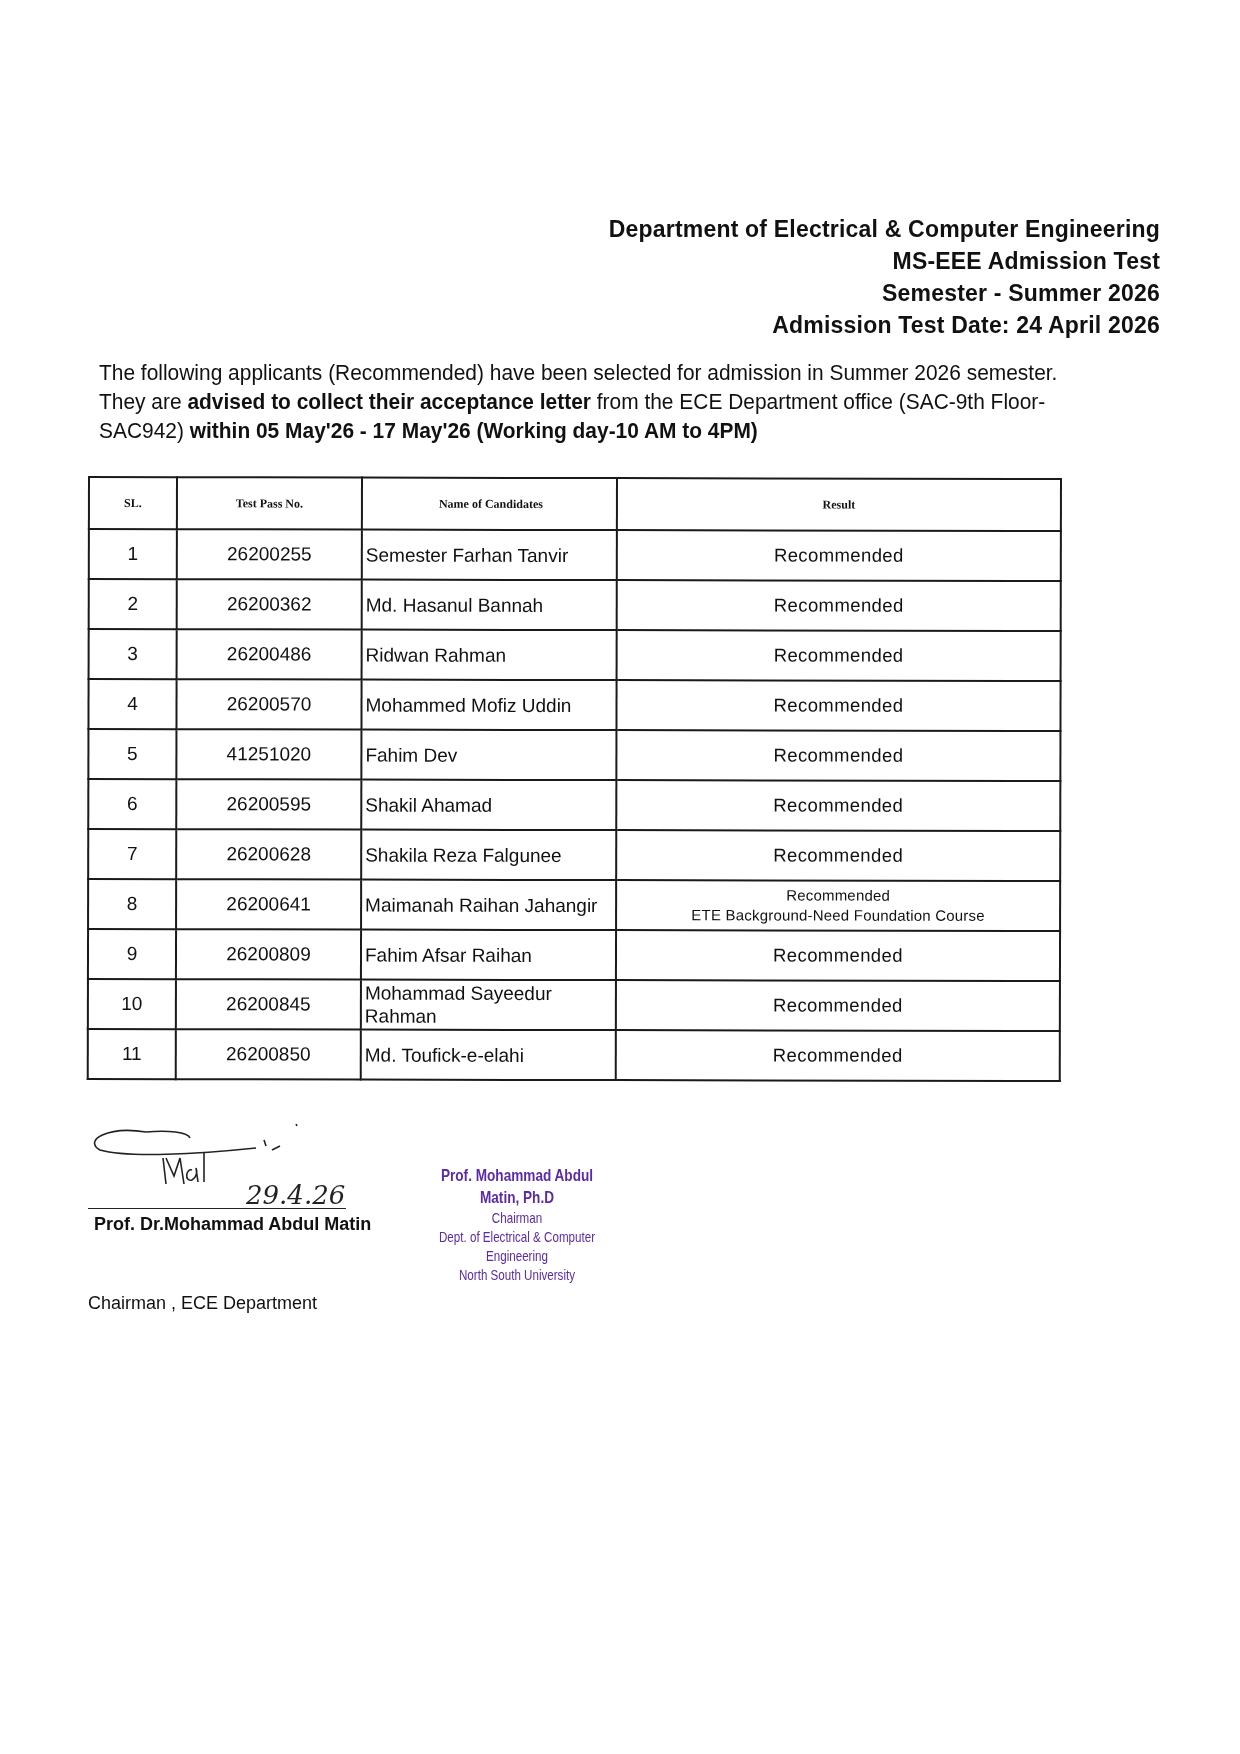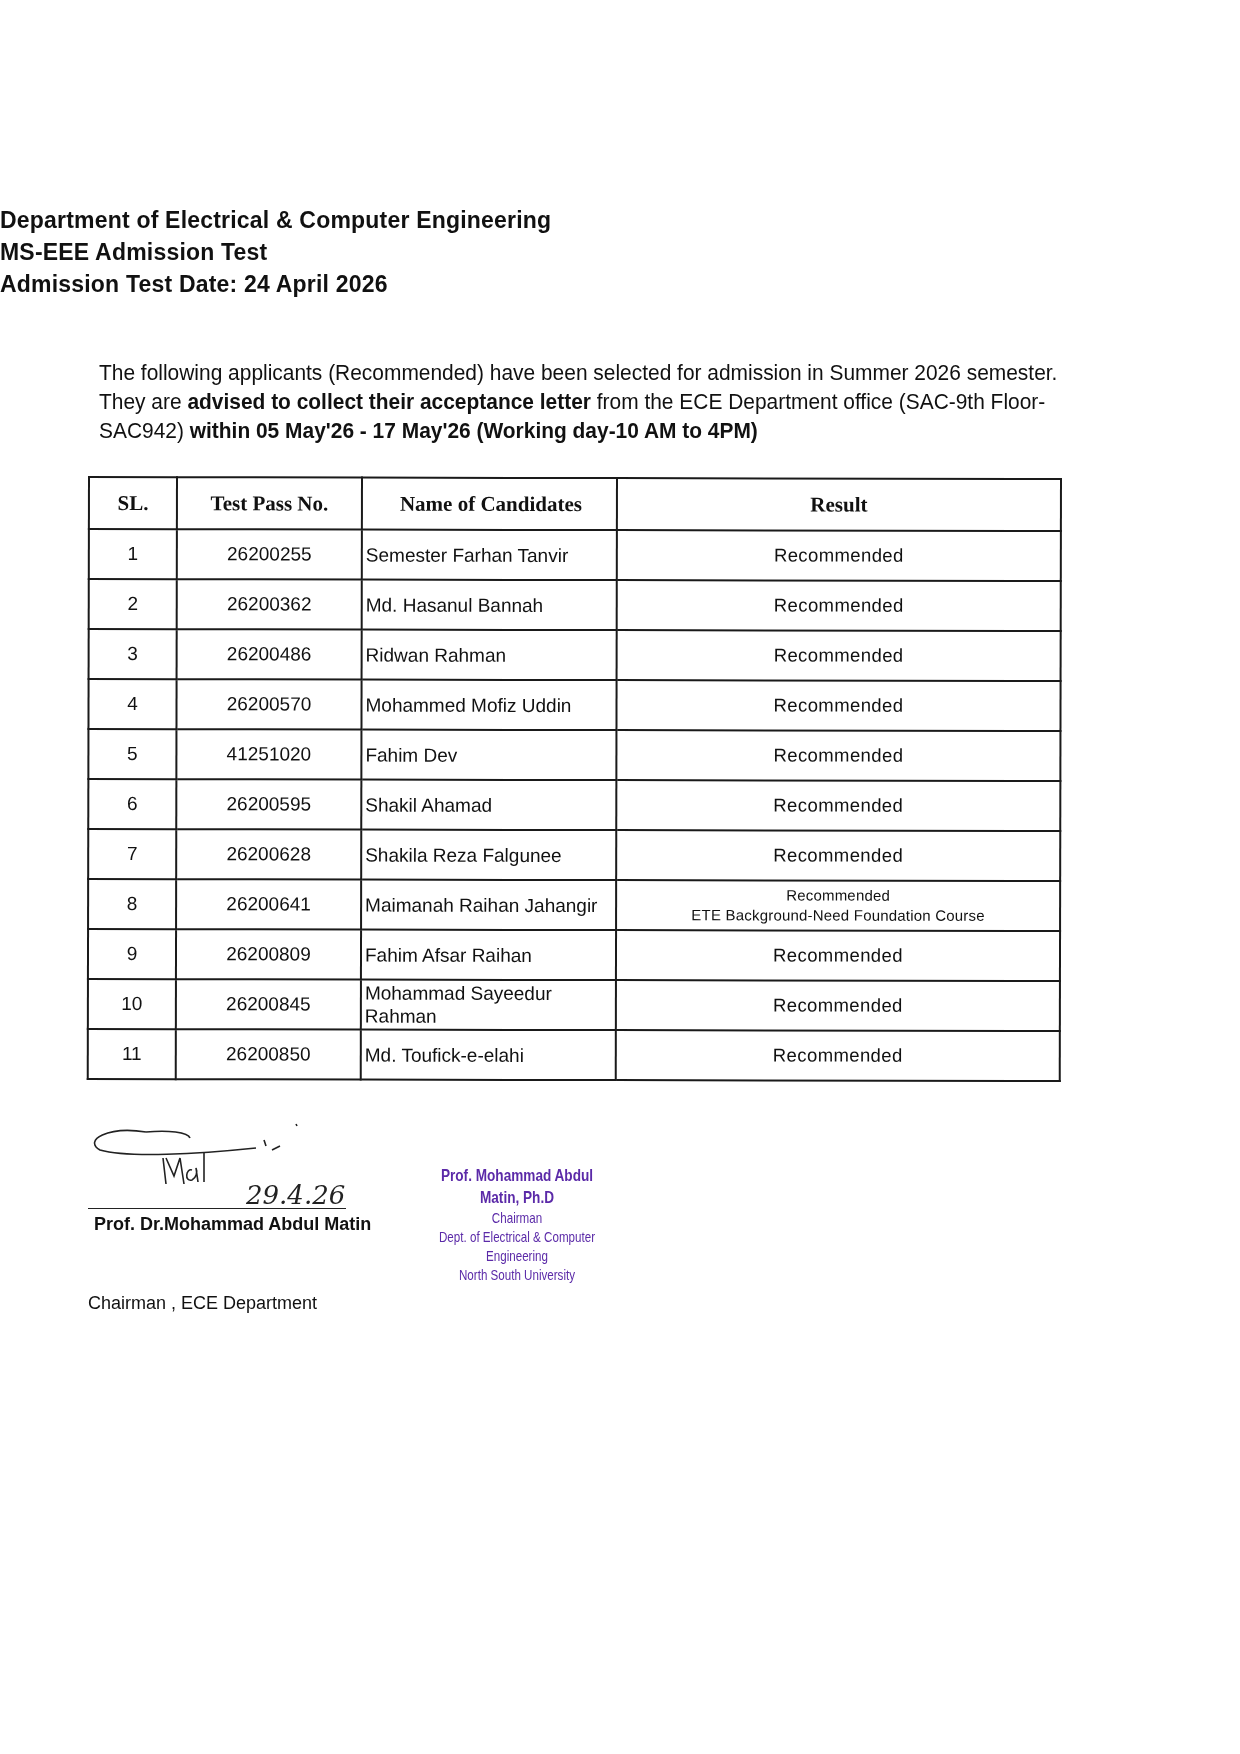"Department of Electrical & Computer" .title-block { text-align: left -> right; top: 204px -> 213px }
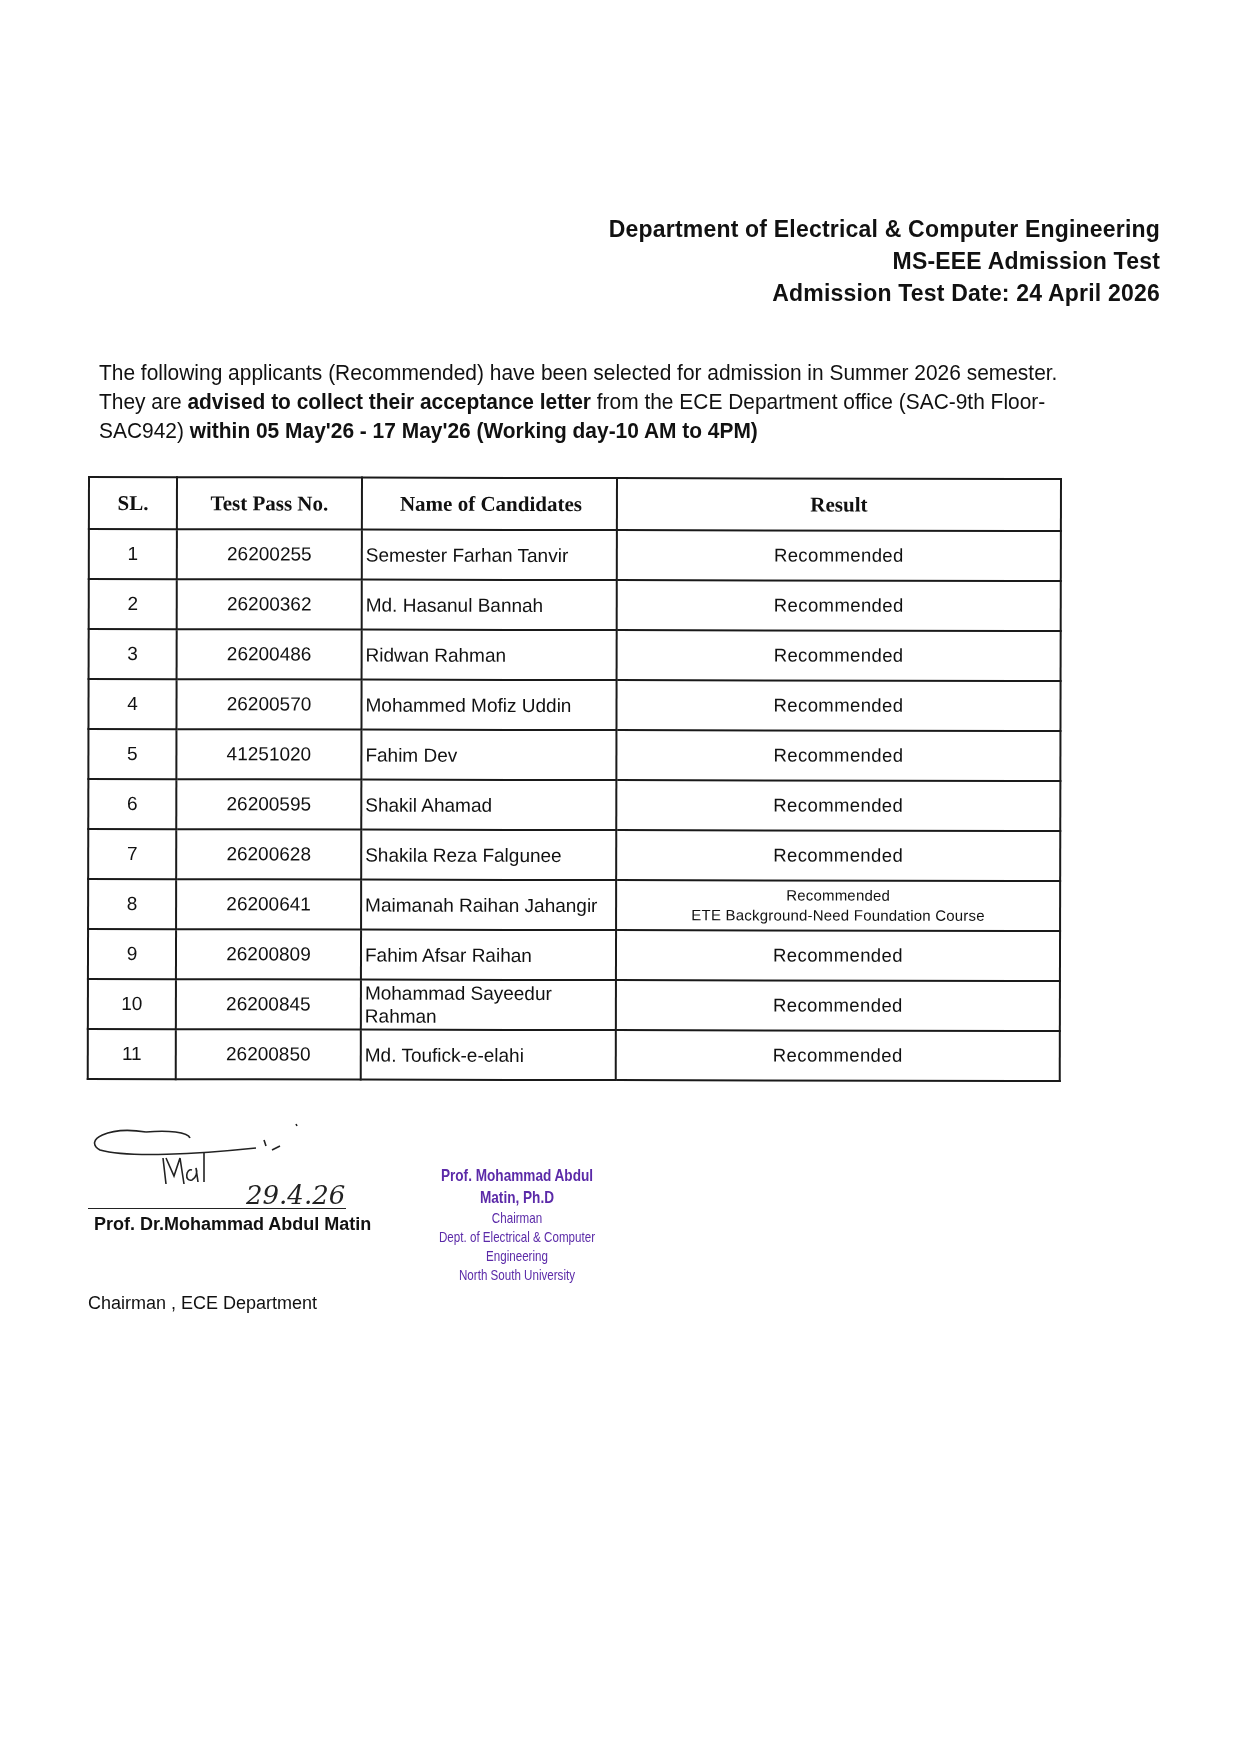"Semester - Summer 2026" div.title-line { html: none -> <div>Semester - Summer 2026</div> }
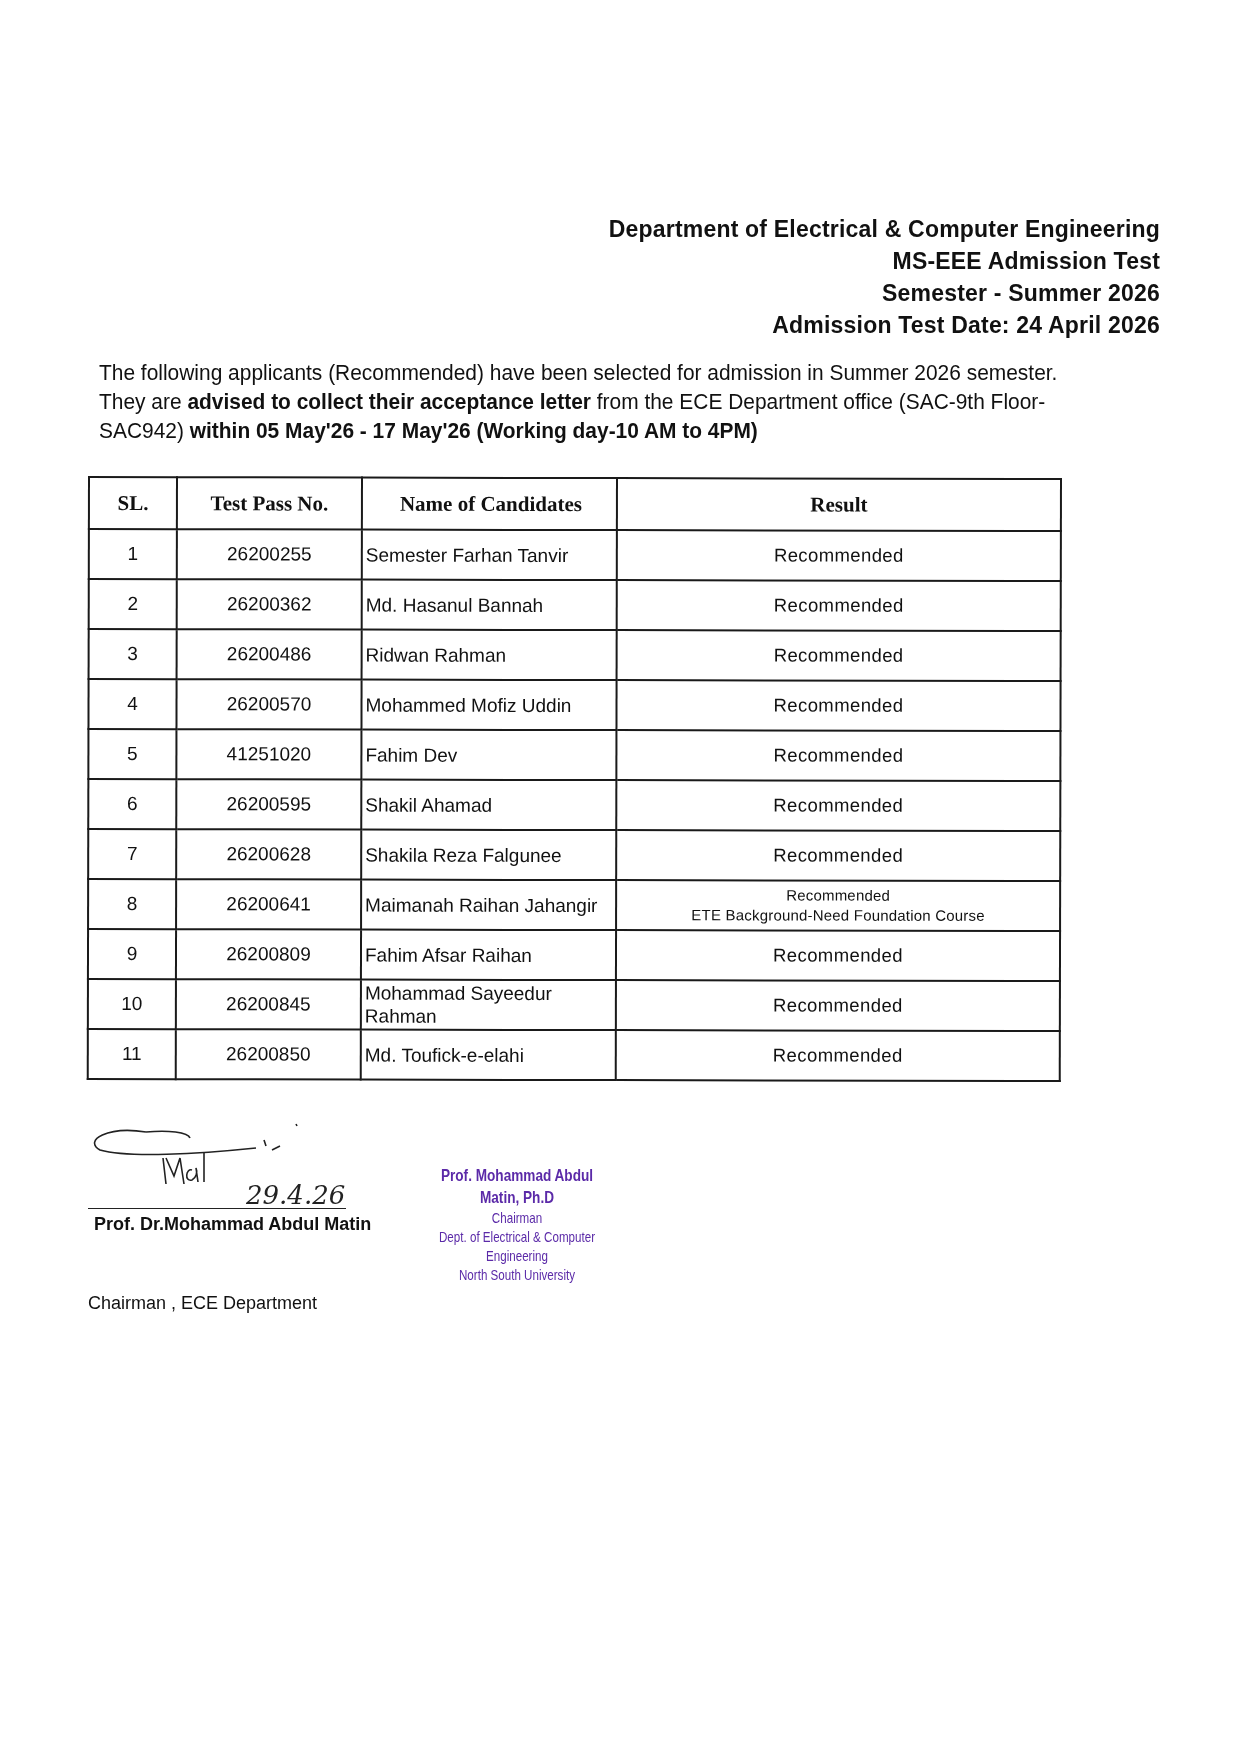"SL." table.results th { font-size: 21px -> 12px }
